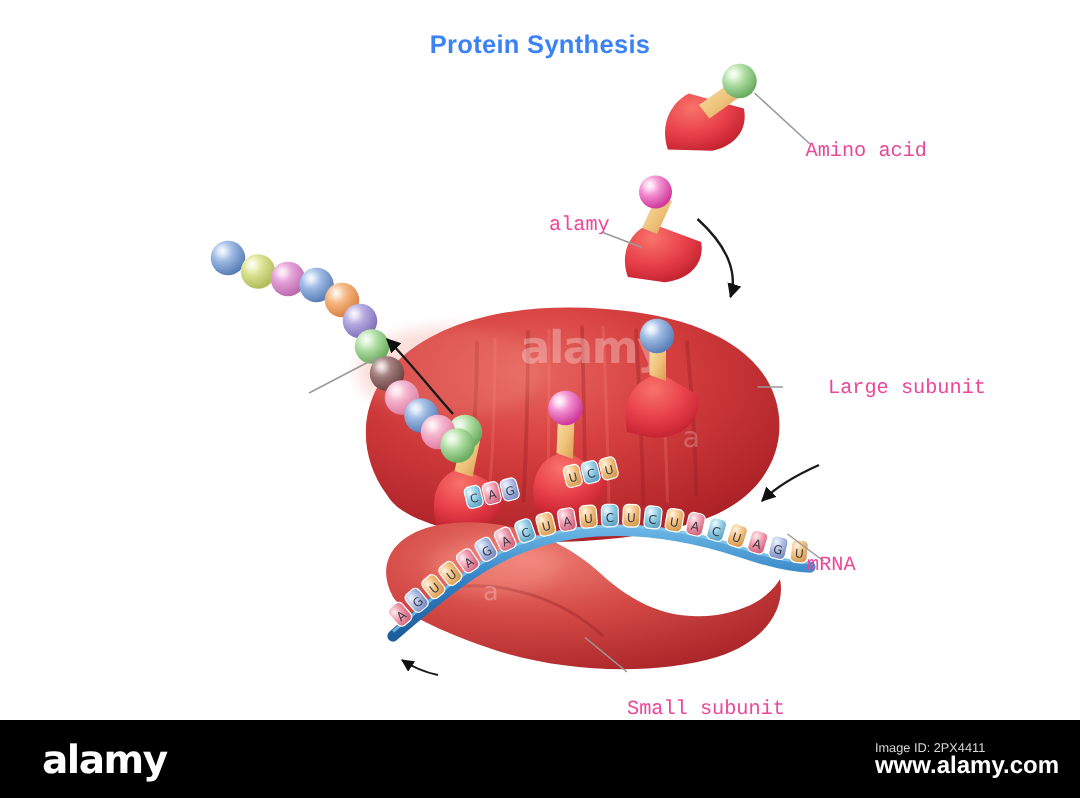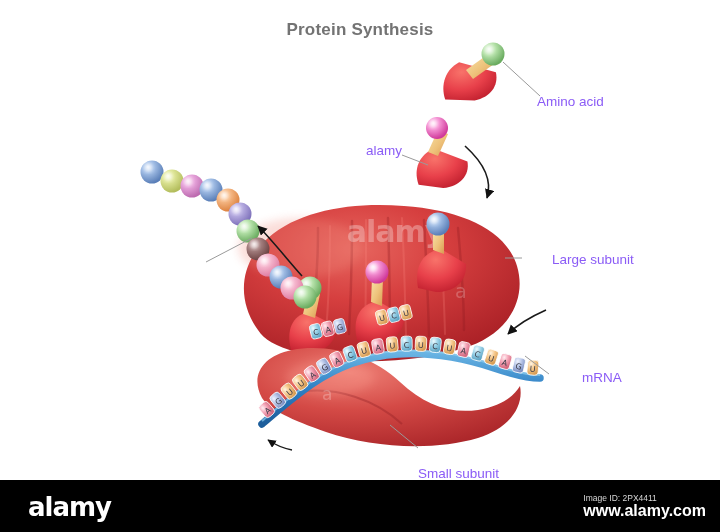"Protein Synthesis" #title { color: #737373 -> #3b82f6 }
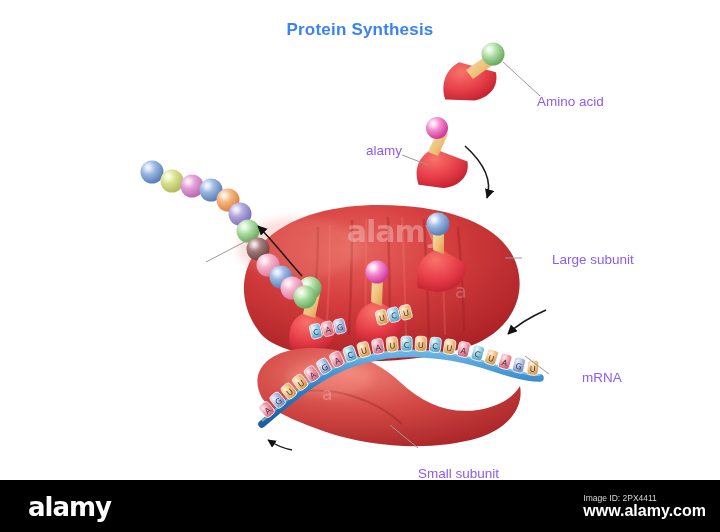"Amino acid" .lbl { color: #8b5cf6 -> #ec4899; font-family: none -> Liberation Mono, monospace }
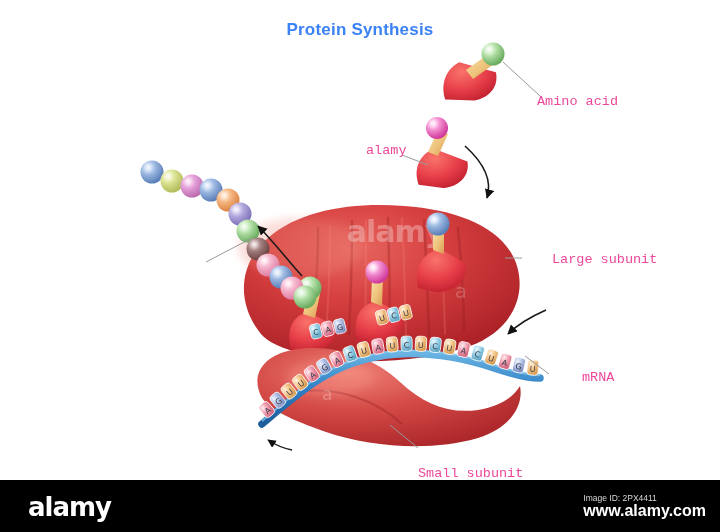"mRNA" div.lbl { margin-left: 44px -> none }
